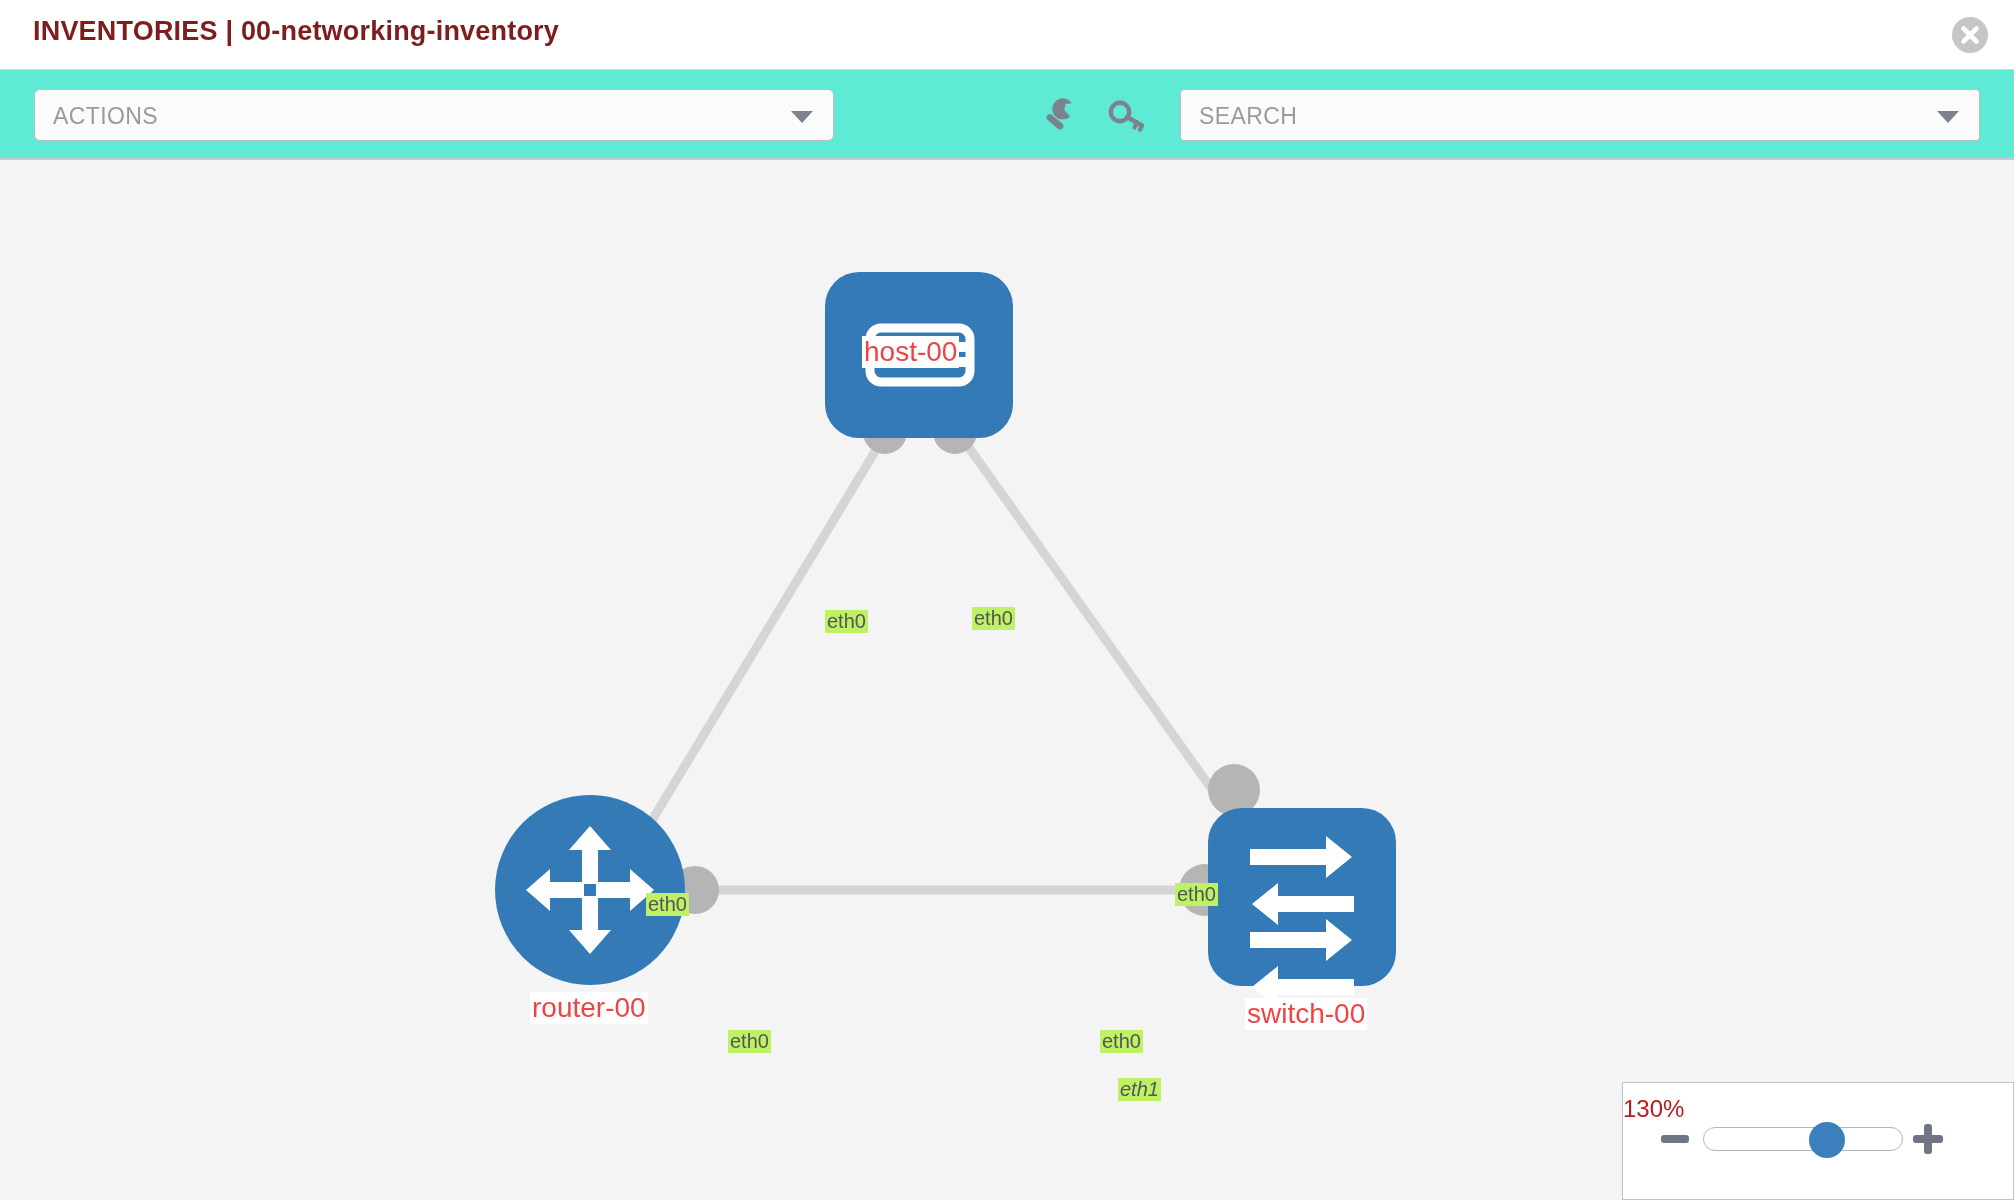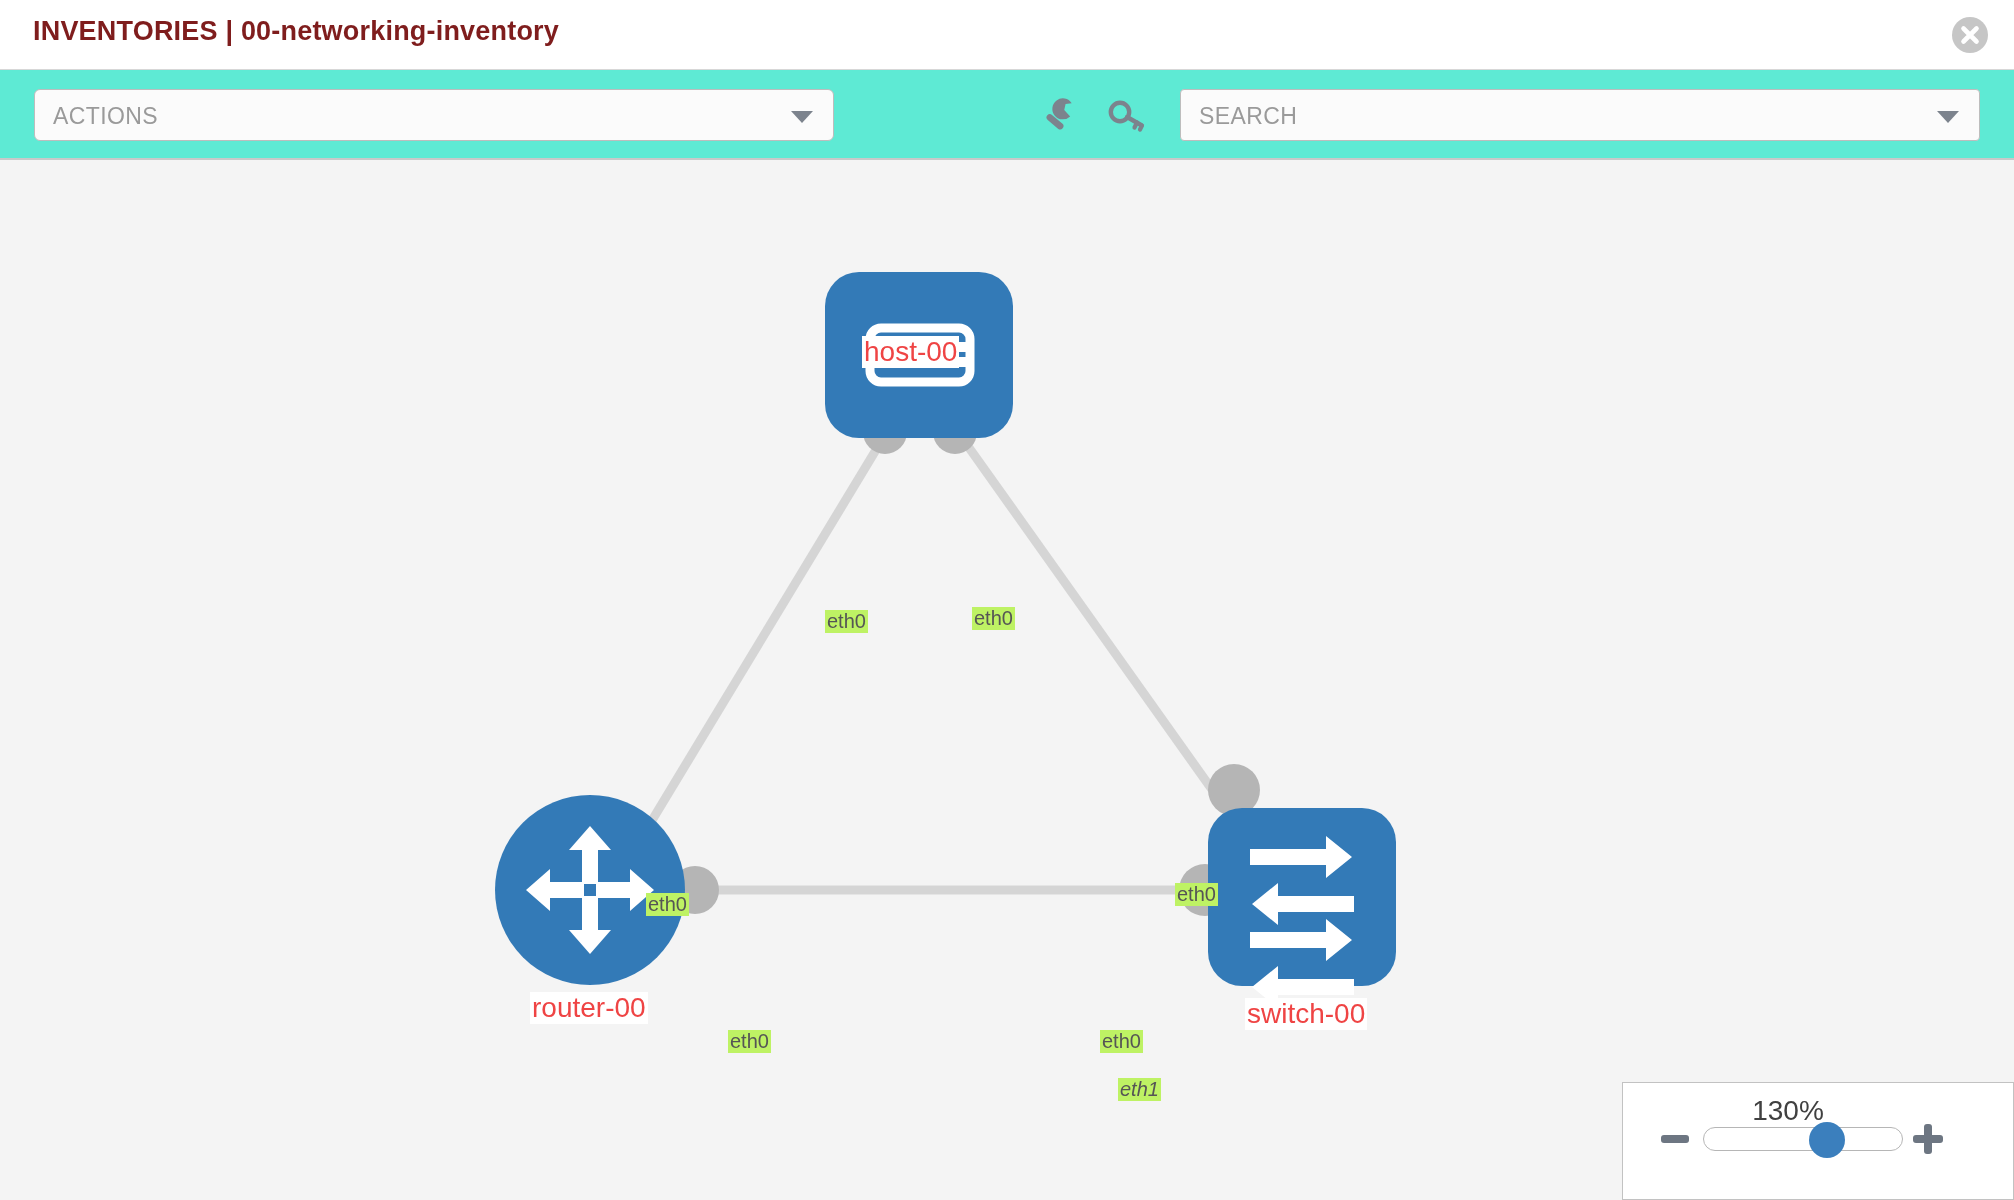"130%" .zoom-value { color: #404040 -> #b91c1c; font-size: 28px -> 24px; text-align: center -> none }
